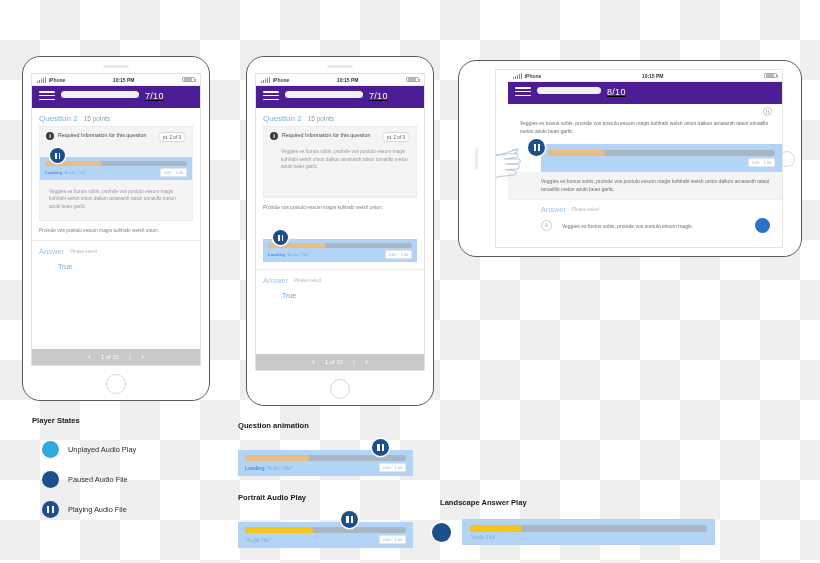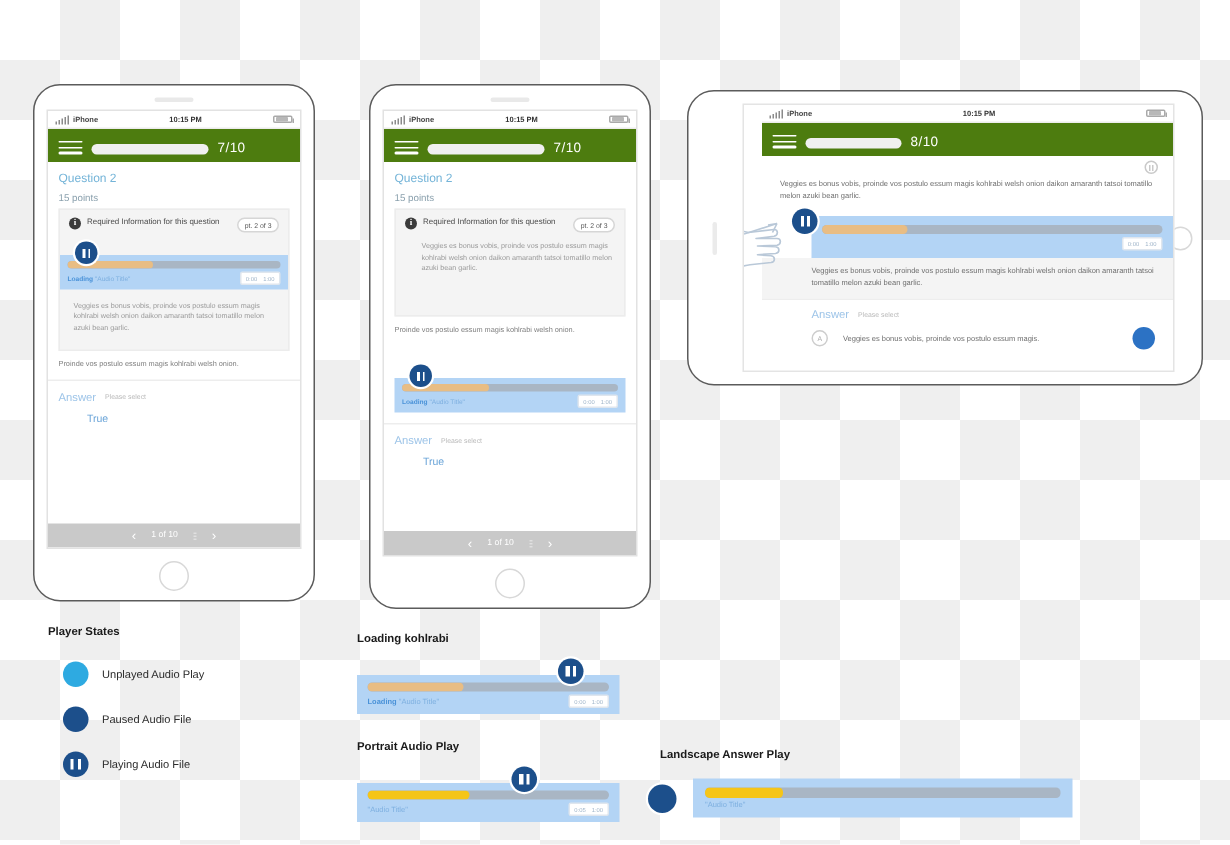"7/10" .prog-header { align-items: flex-end -> flex-start; background: #4d7c0f -> #4c1d95; text-decoration: none -> underline }
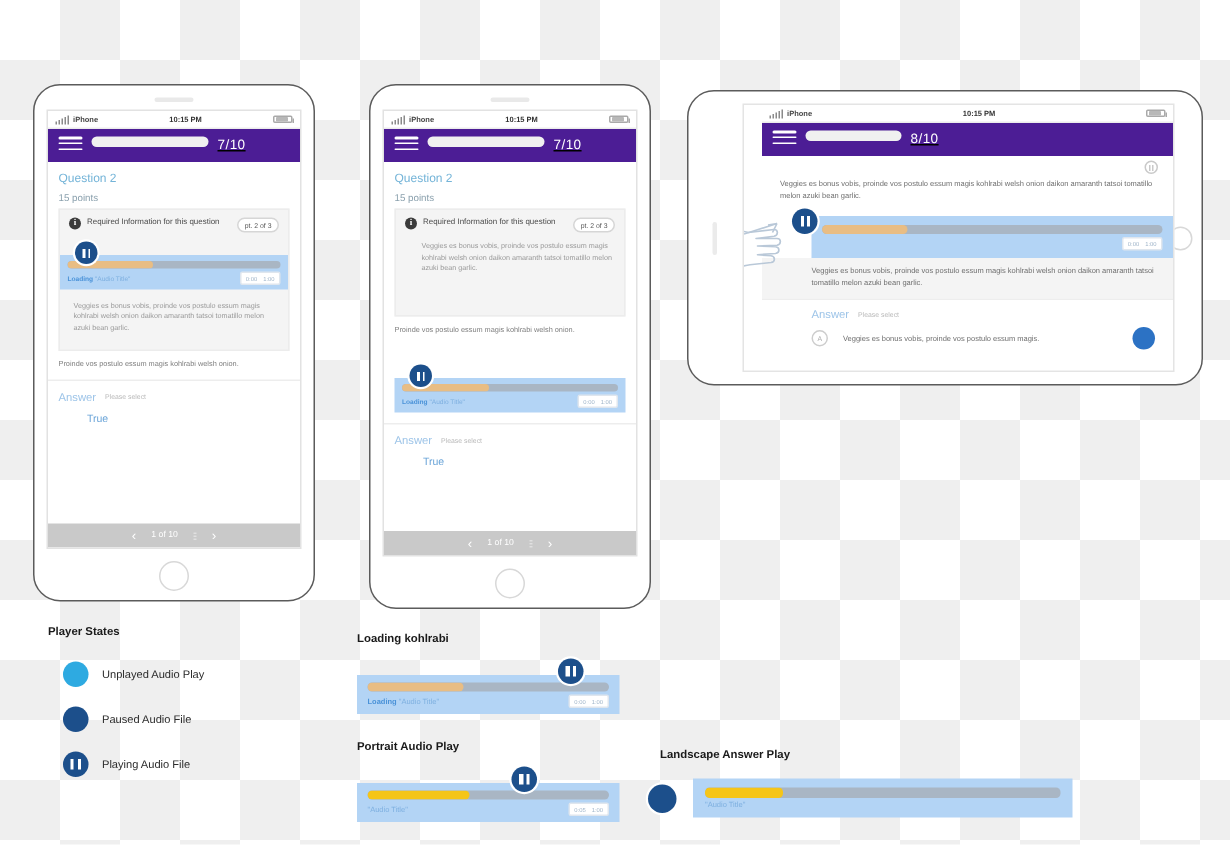"Question 2" .q-title { flex-direction: column -> none }
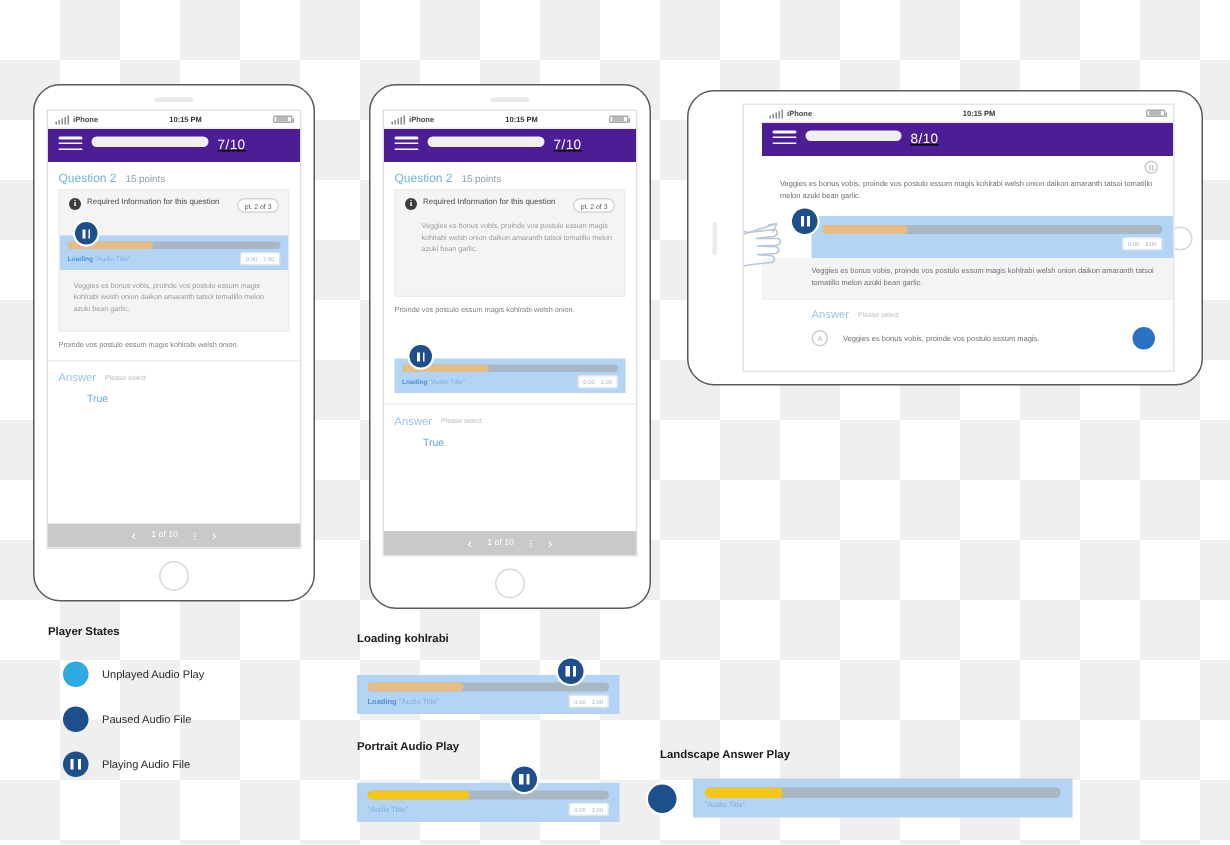"Loading kohlrabi" div.legend-title { text: Loading kohlrabi -> Question animation }
